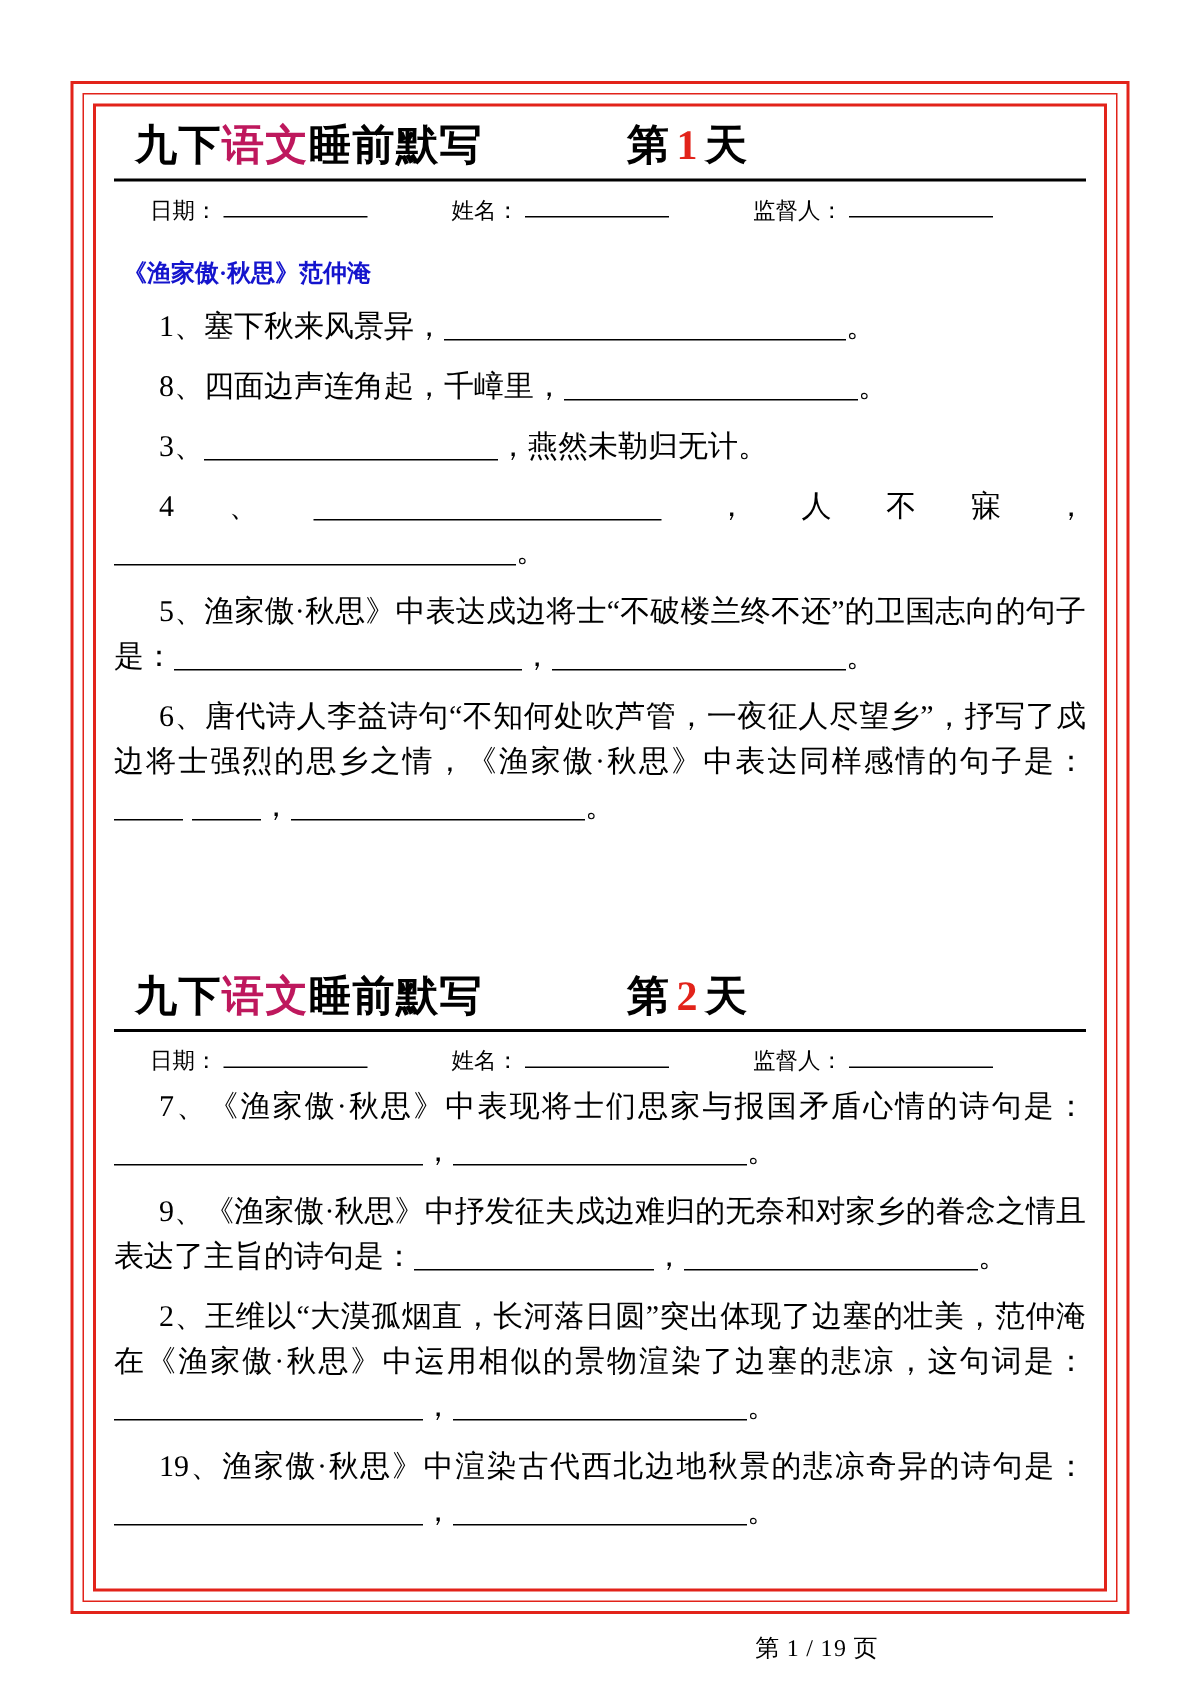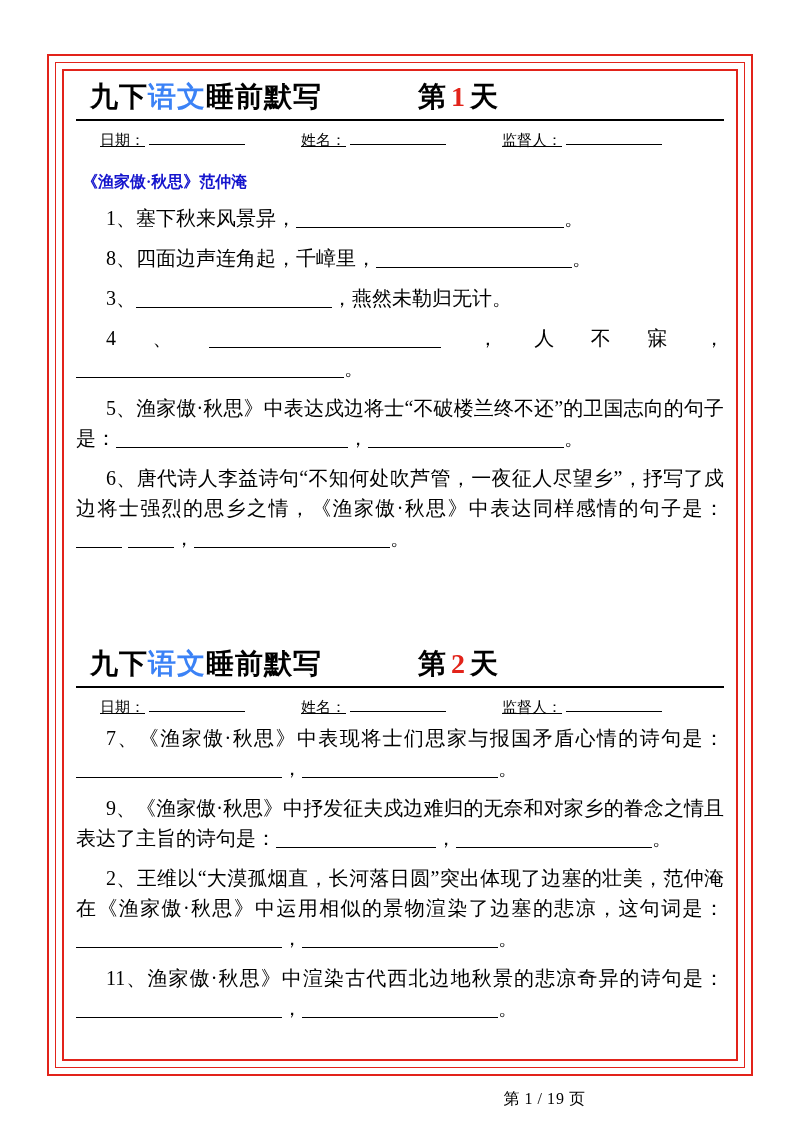"语文" .title-red { color: #3b82f6 -> #be185d }
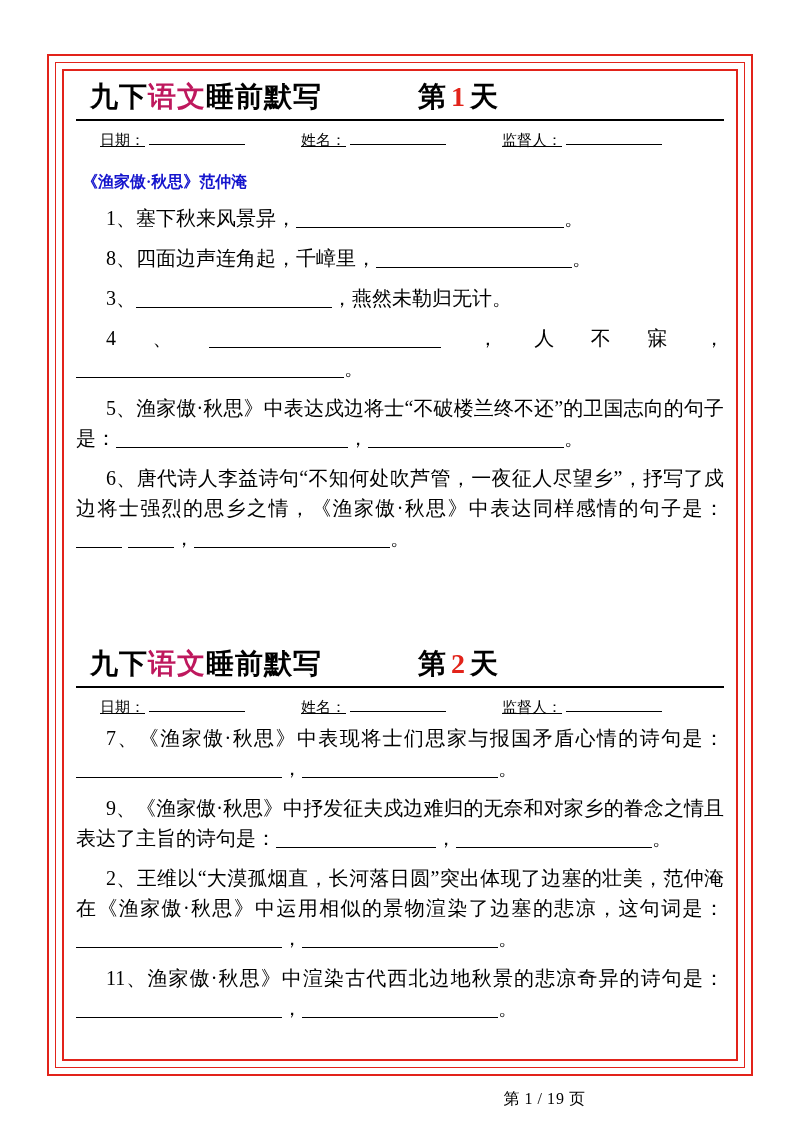"日期：" .meta-row { text-decoration: underline -> none }
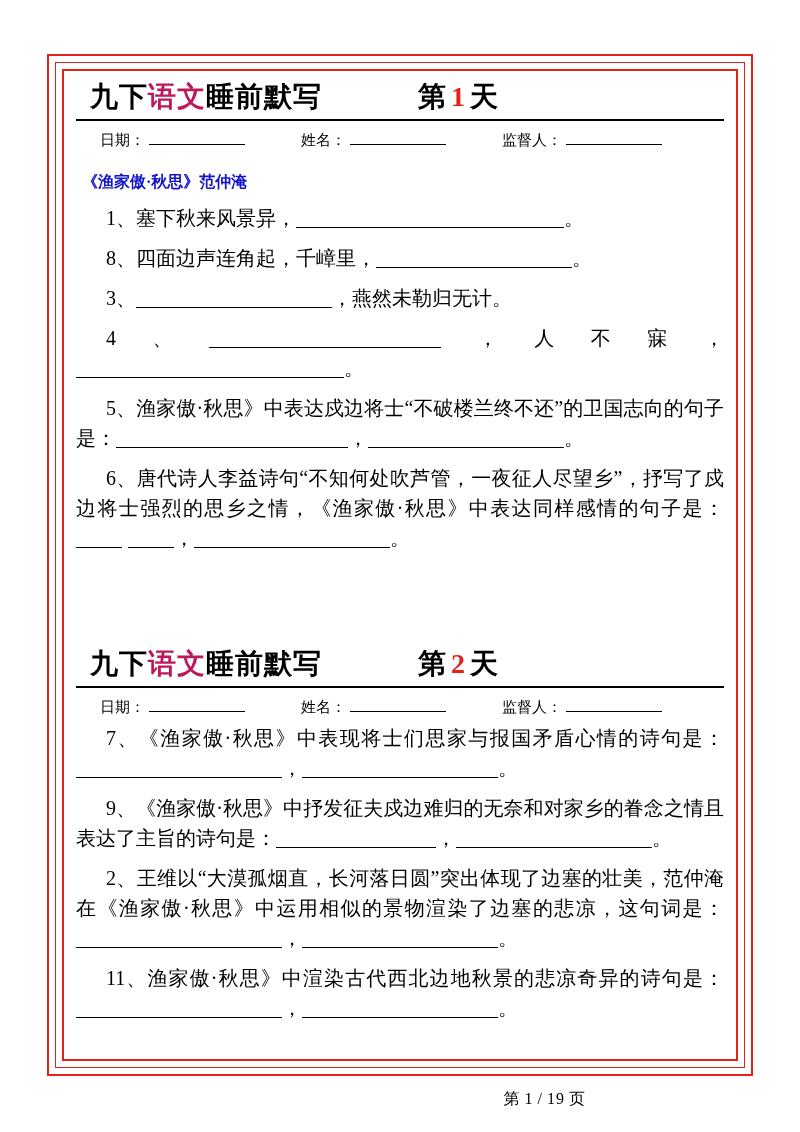"11、渔家傲·秋思》中渲染古代西北边地秋景的悲凉奇异的诗句是：" span { text: 11 -> 19 }
